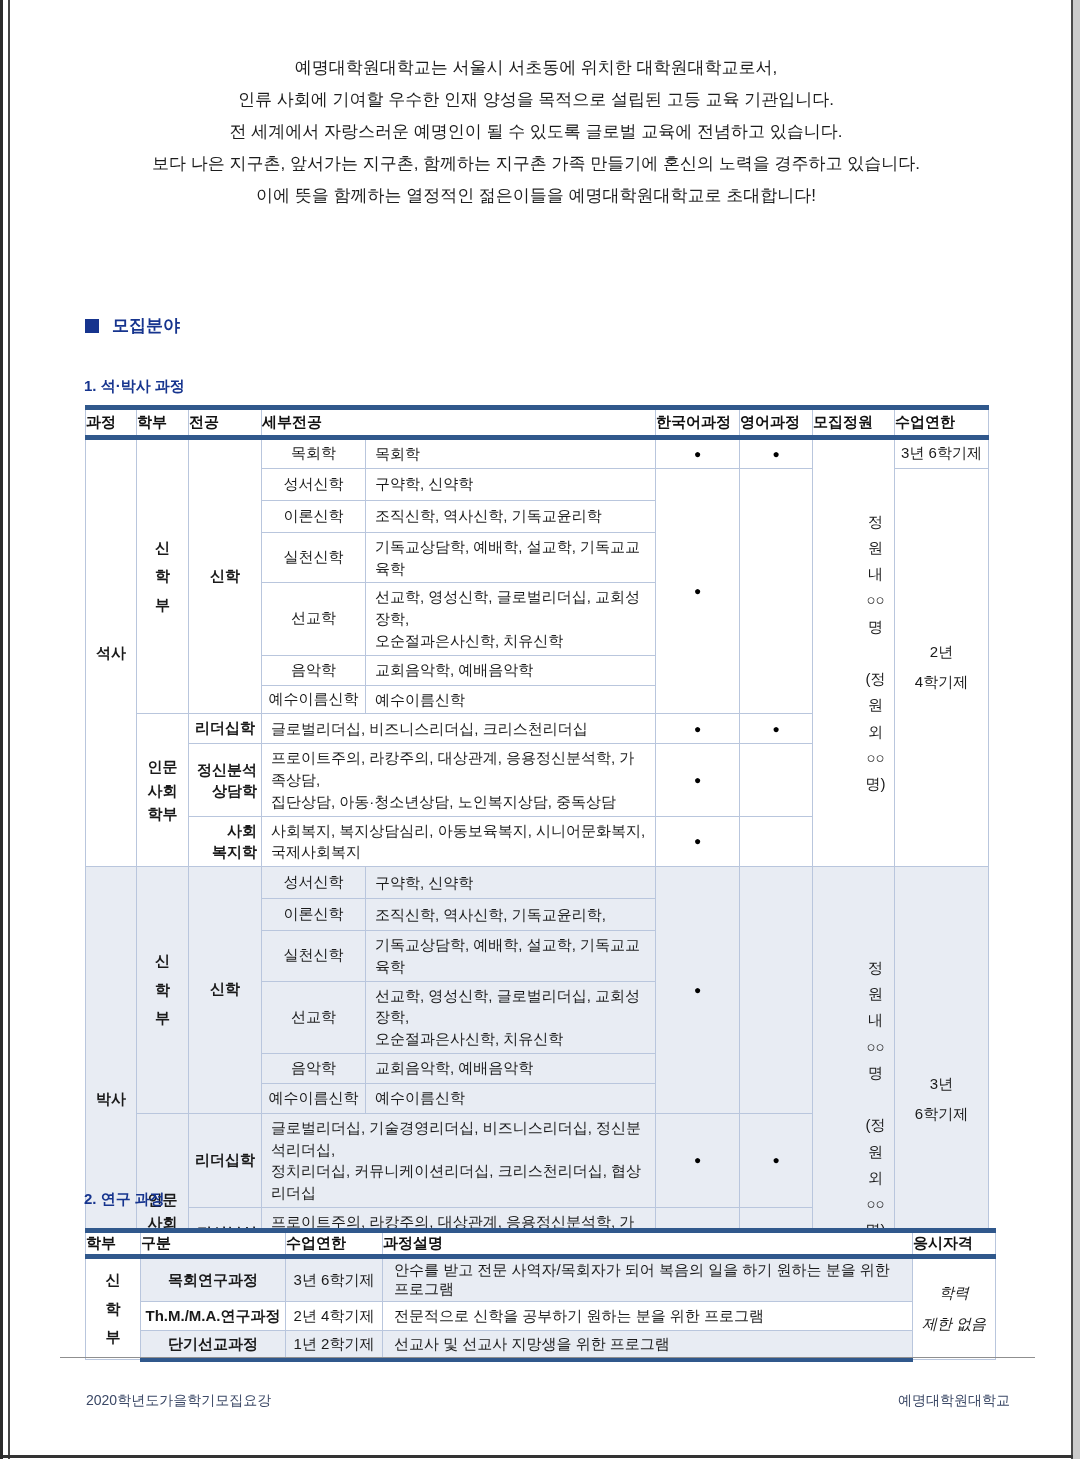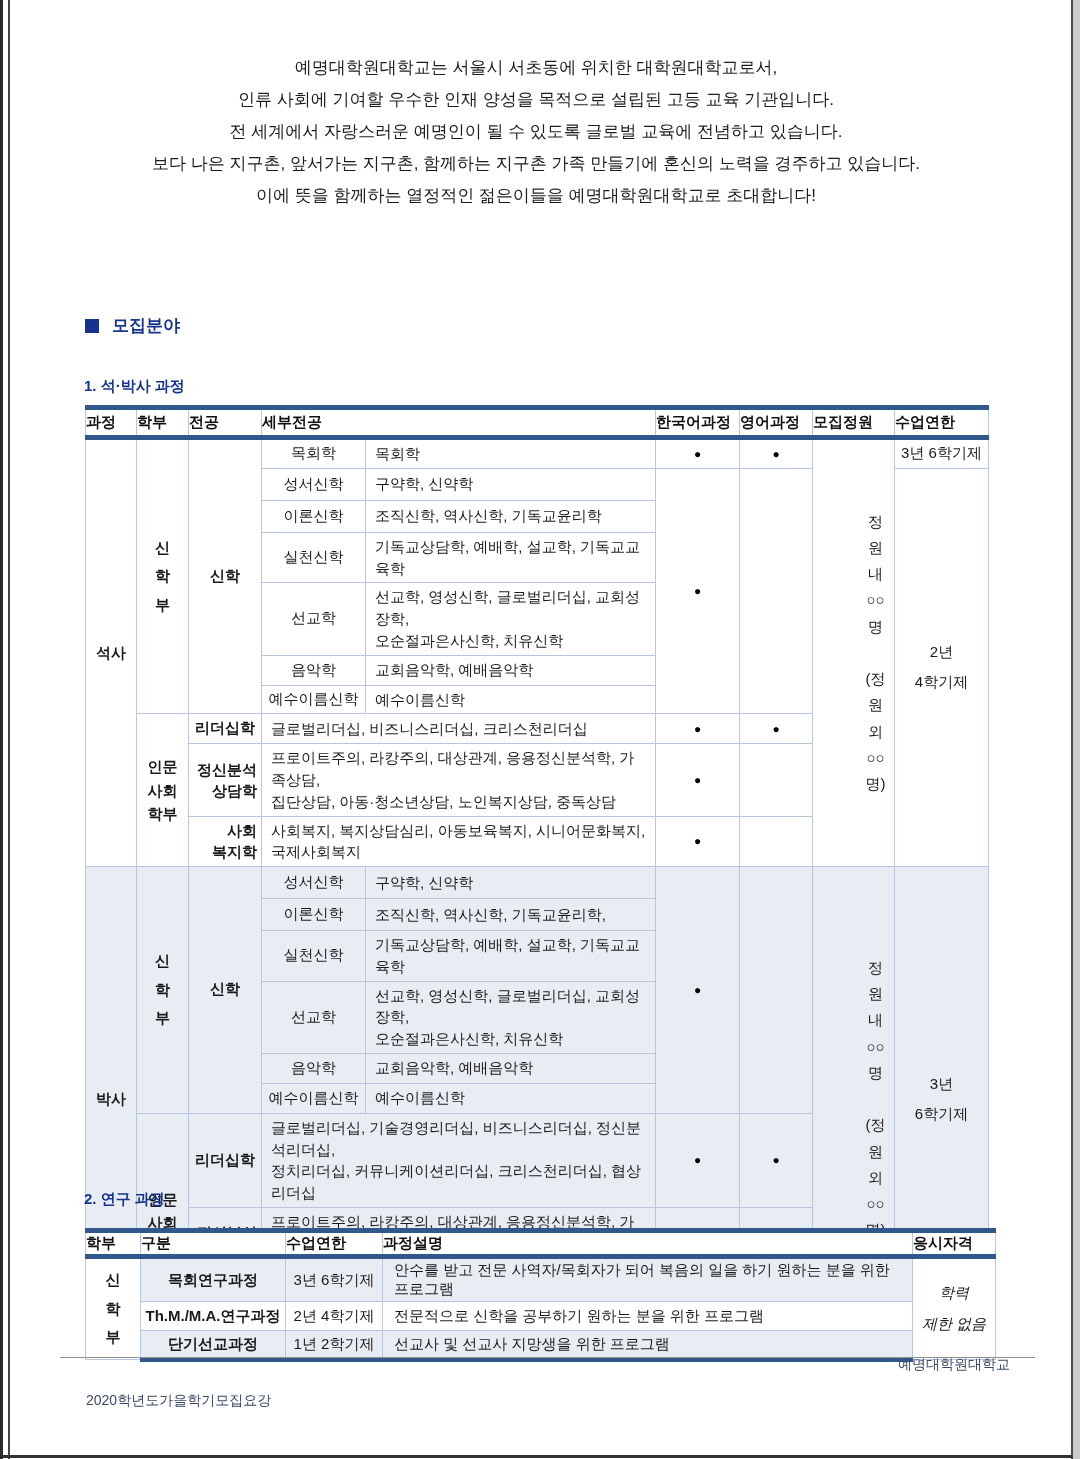"예명대학원대학교" .footer-right { top: 1356px -> 1392px }
